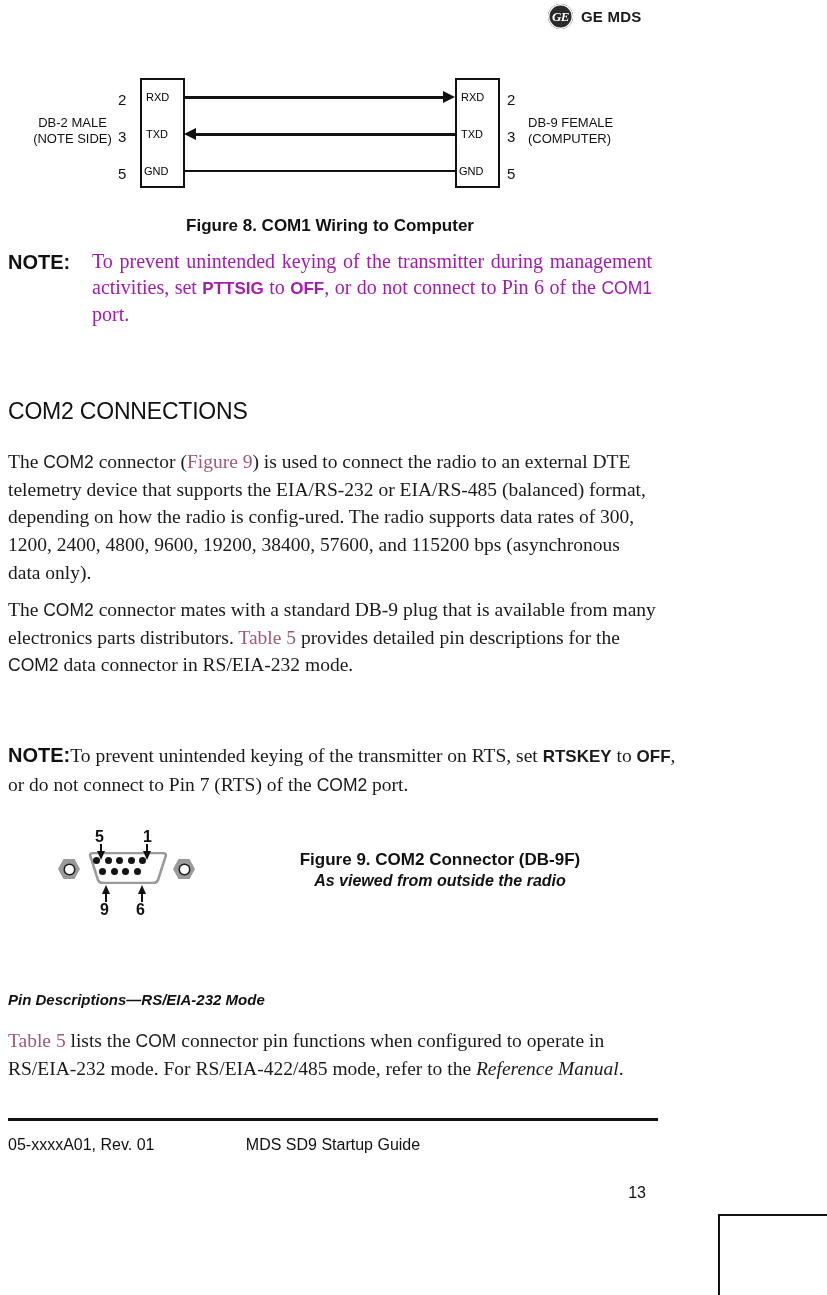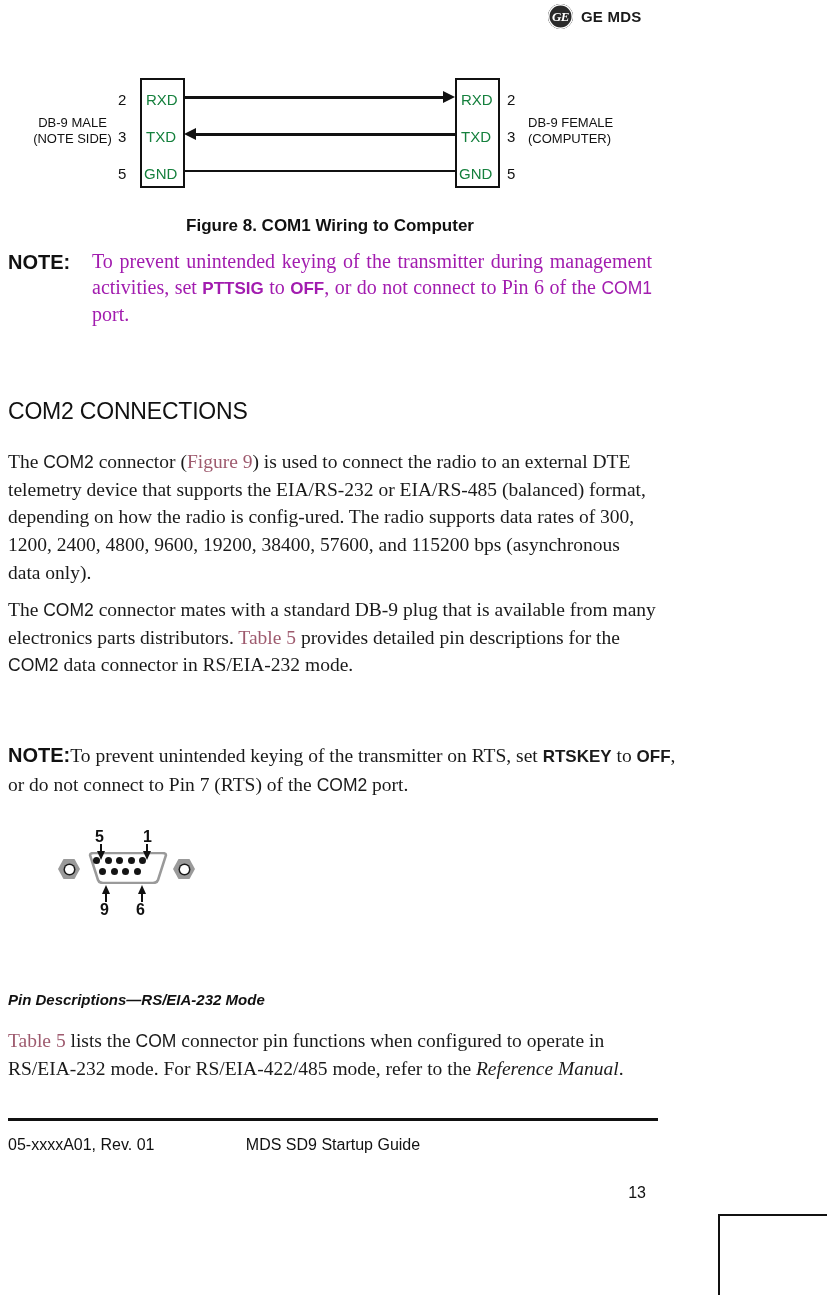"RXD" .sig-label { color: #15803d -> #000000; font-size: 15px -> 11px }
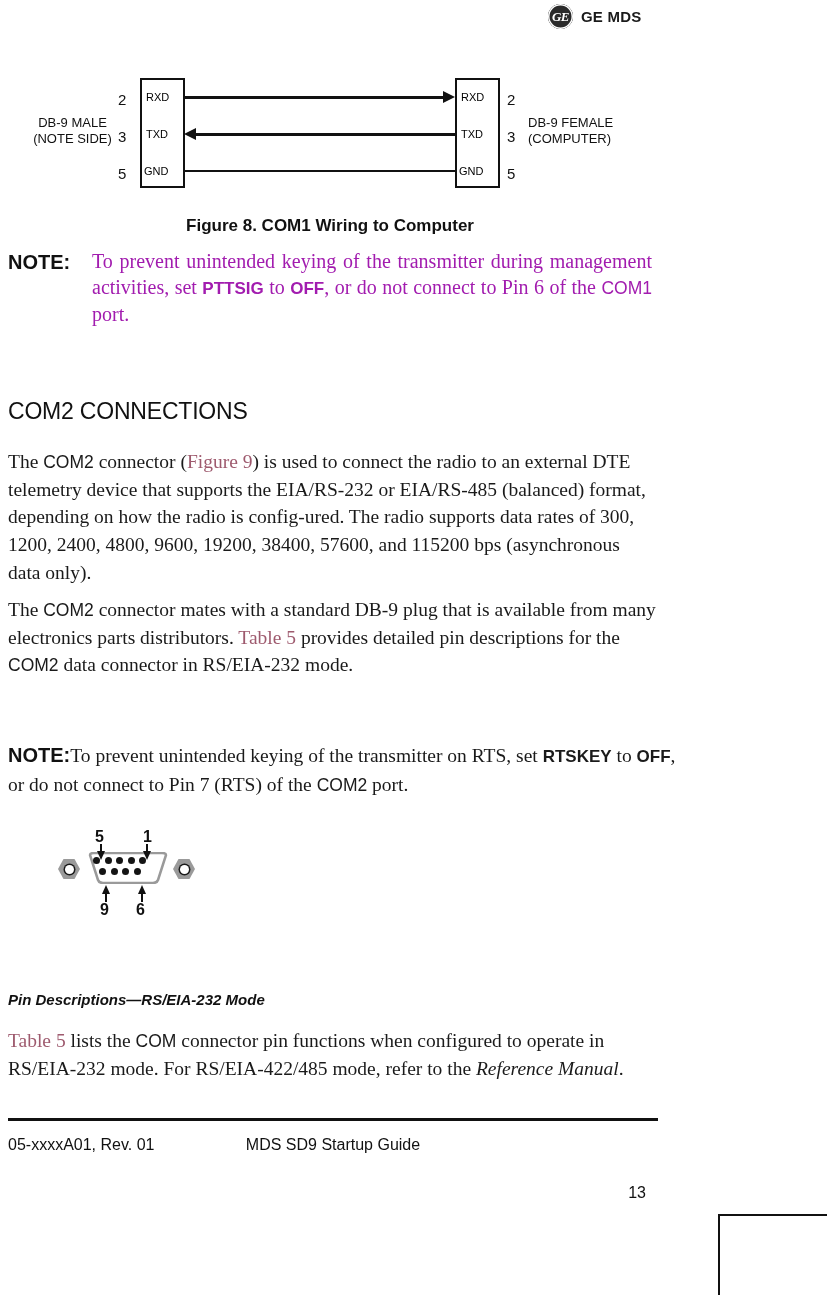"DB-9 MALE" div { text: DB-9 -> DB-2 }
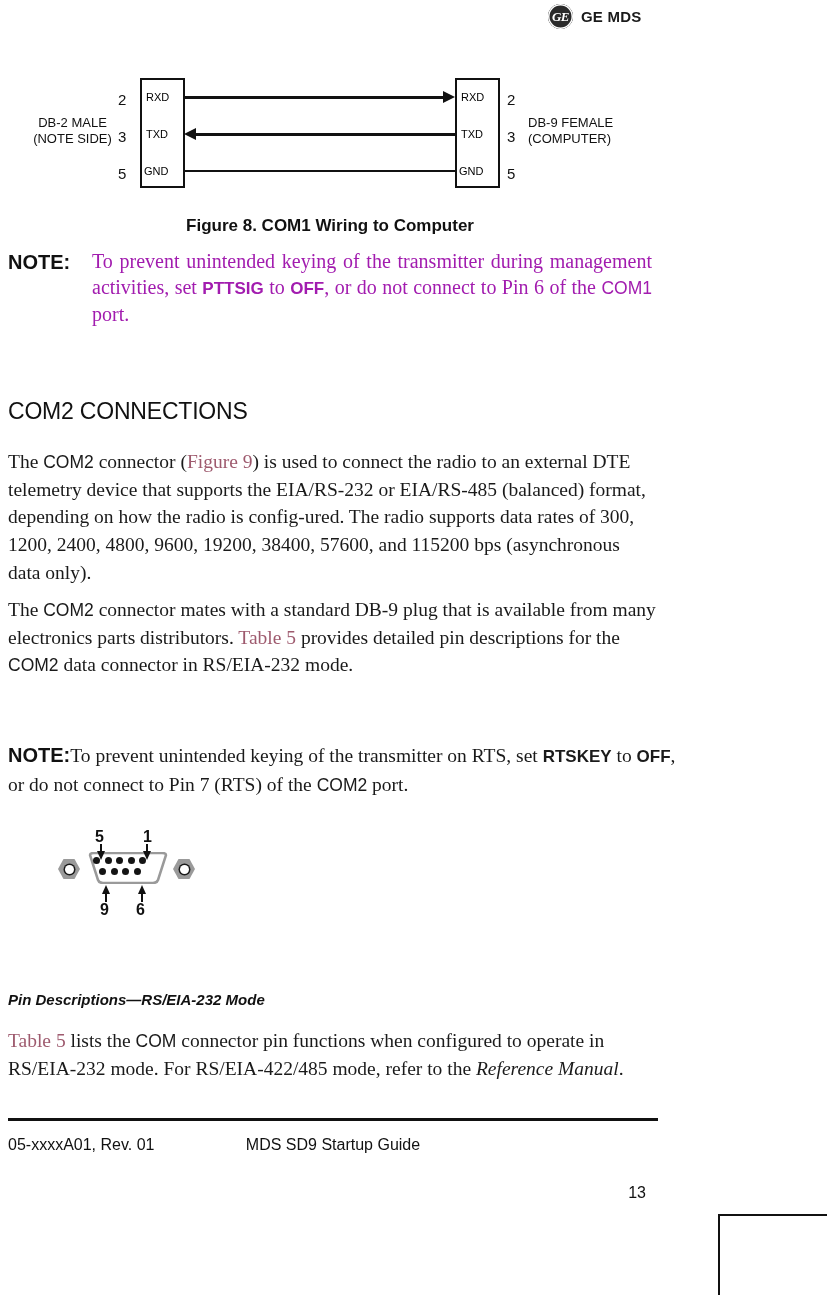"Figure 9. COM2 Connector (DB-9F)" div.fig9-caption { html: none -> <div> <div>Figure 9. COM2 Connector (DB-9F)</div> <div>As viewed from outside the radio</div> </div> }
